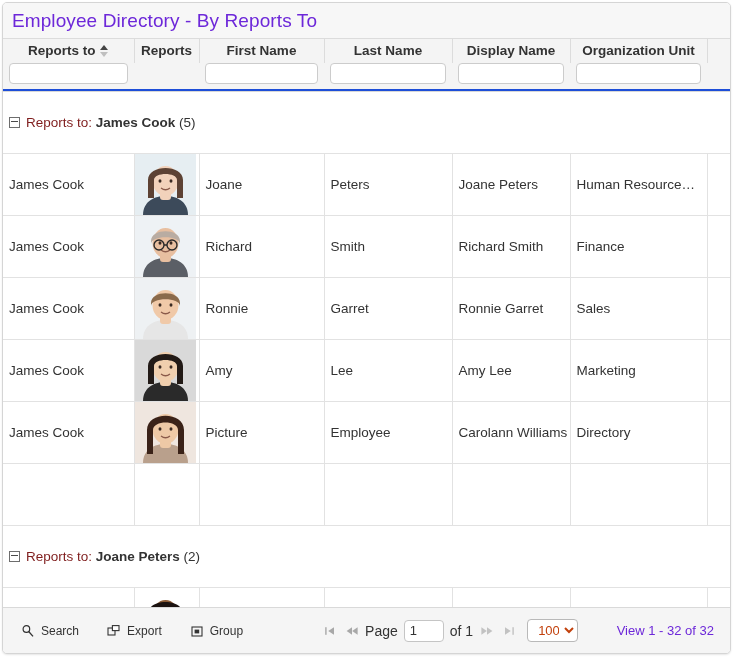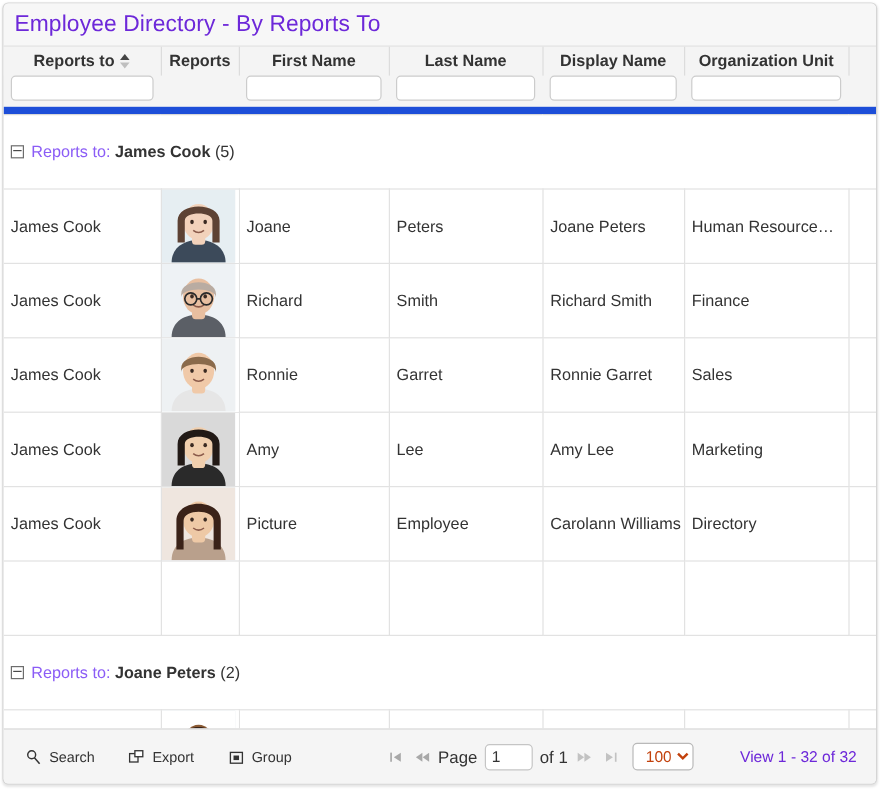"Reports to" .grid-head { border-bottom: 6px solid #1d4ed8 -> 2px solid #1d4ed8 }
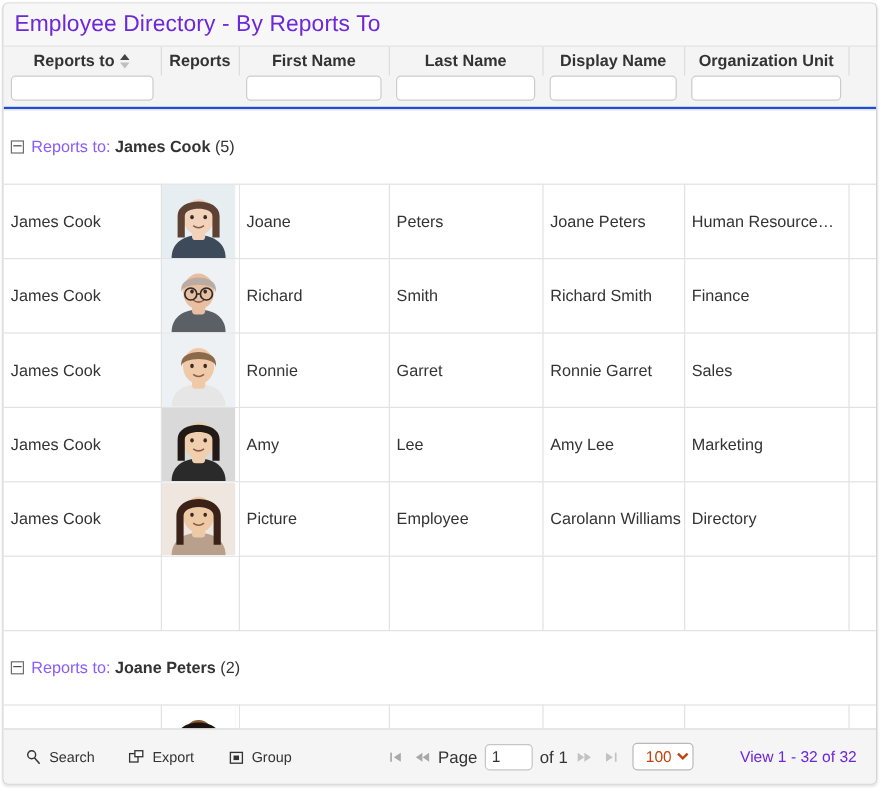"Reports to:" .grp-prefix { color: #8b5cf6 -> #7f1d1d }
